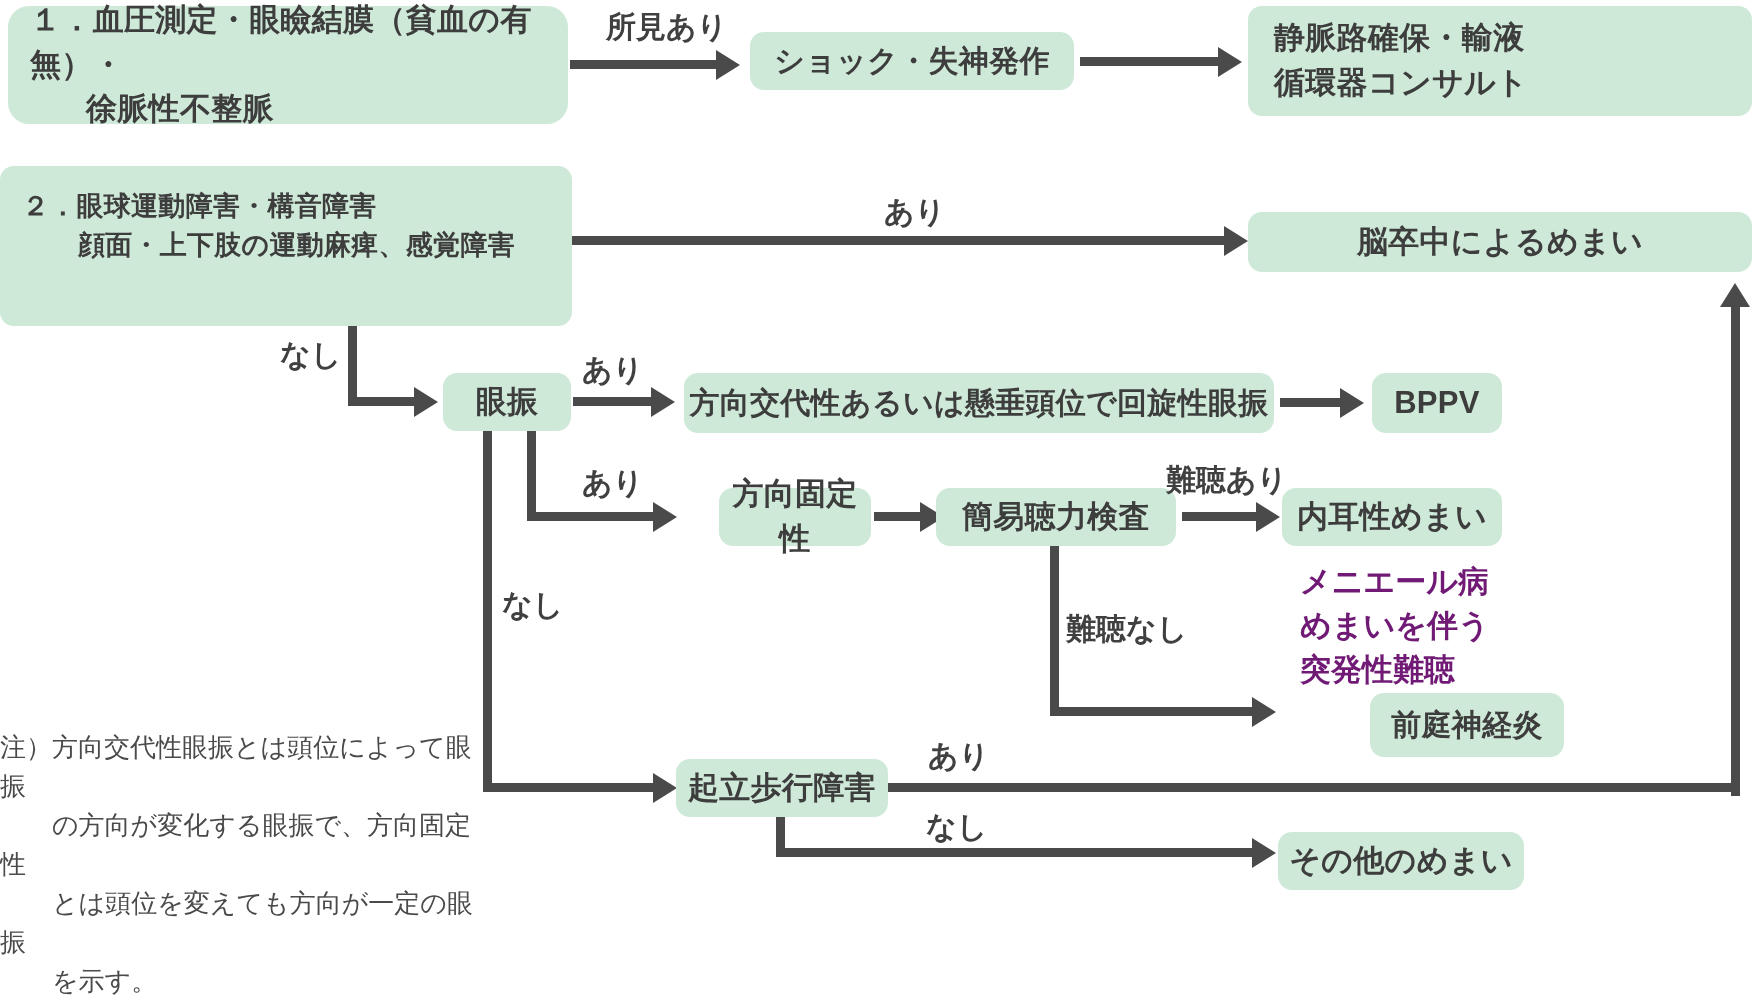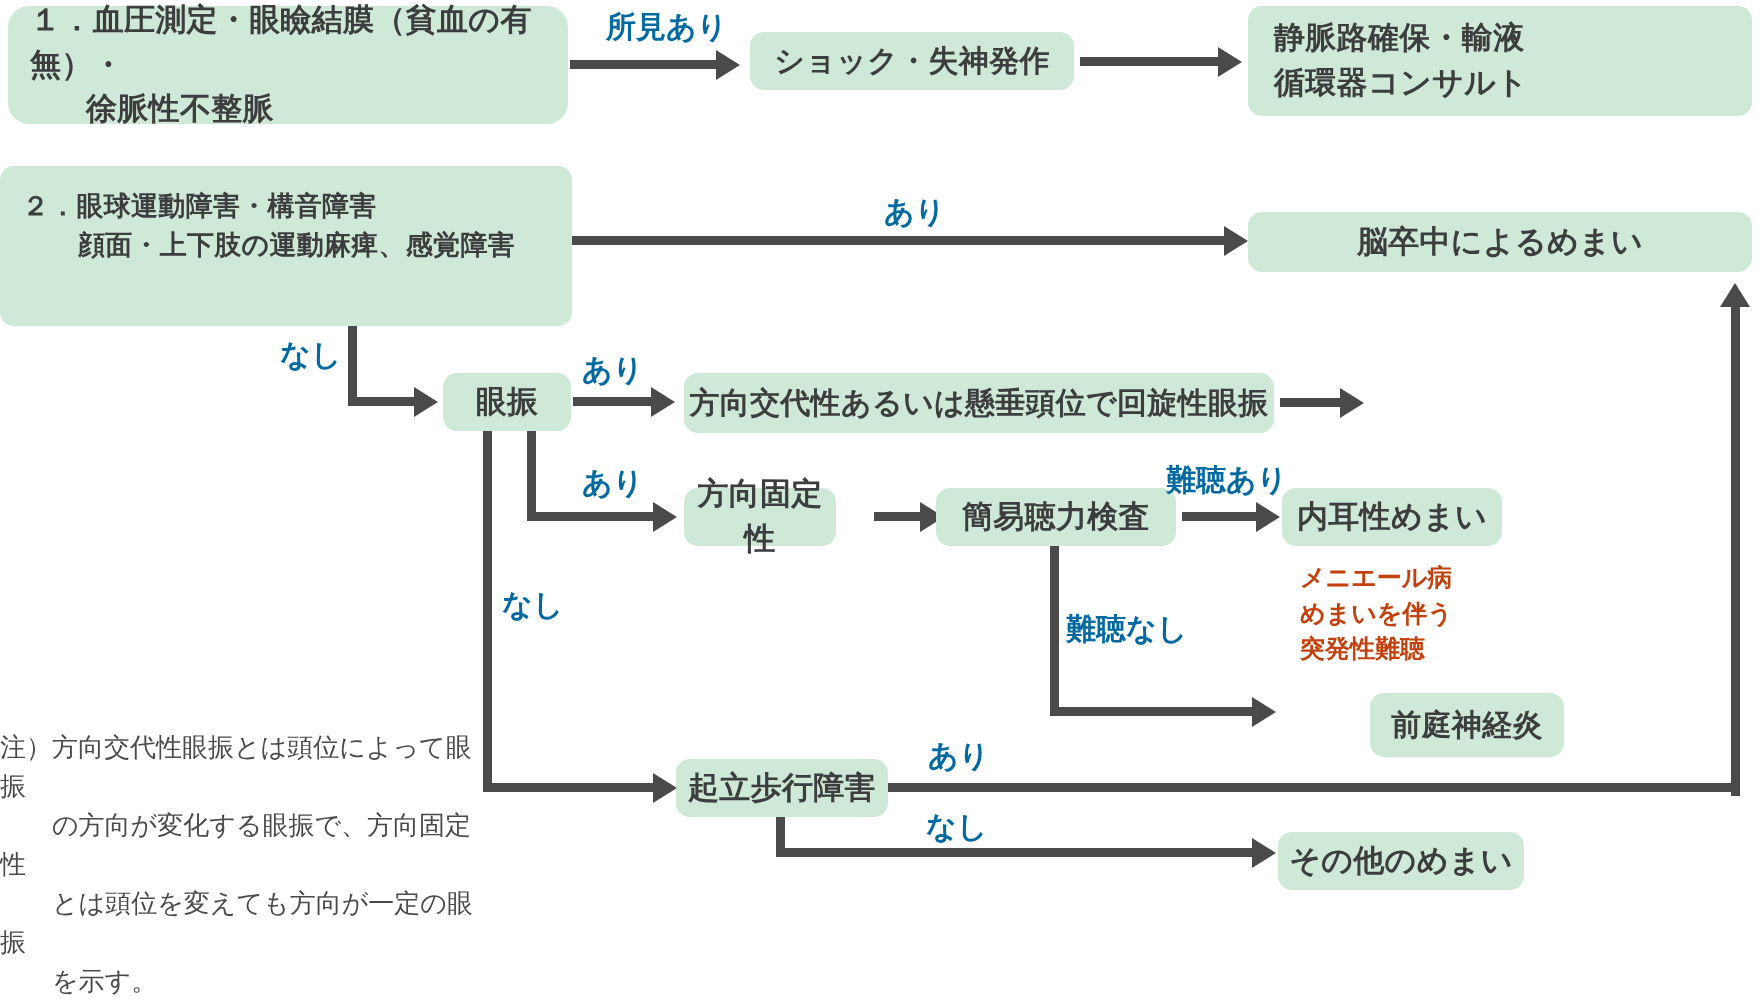"所見あり" .elabel { color: #0369a1 -> #404040 }
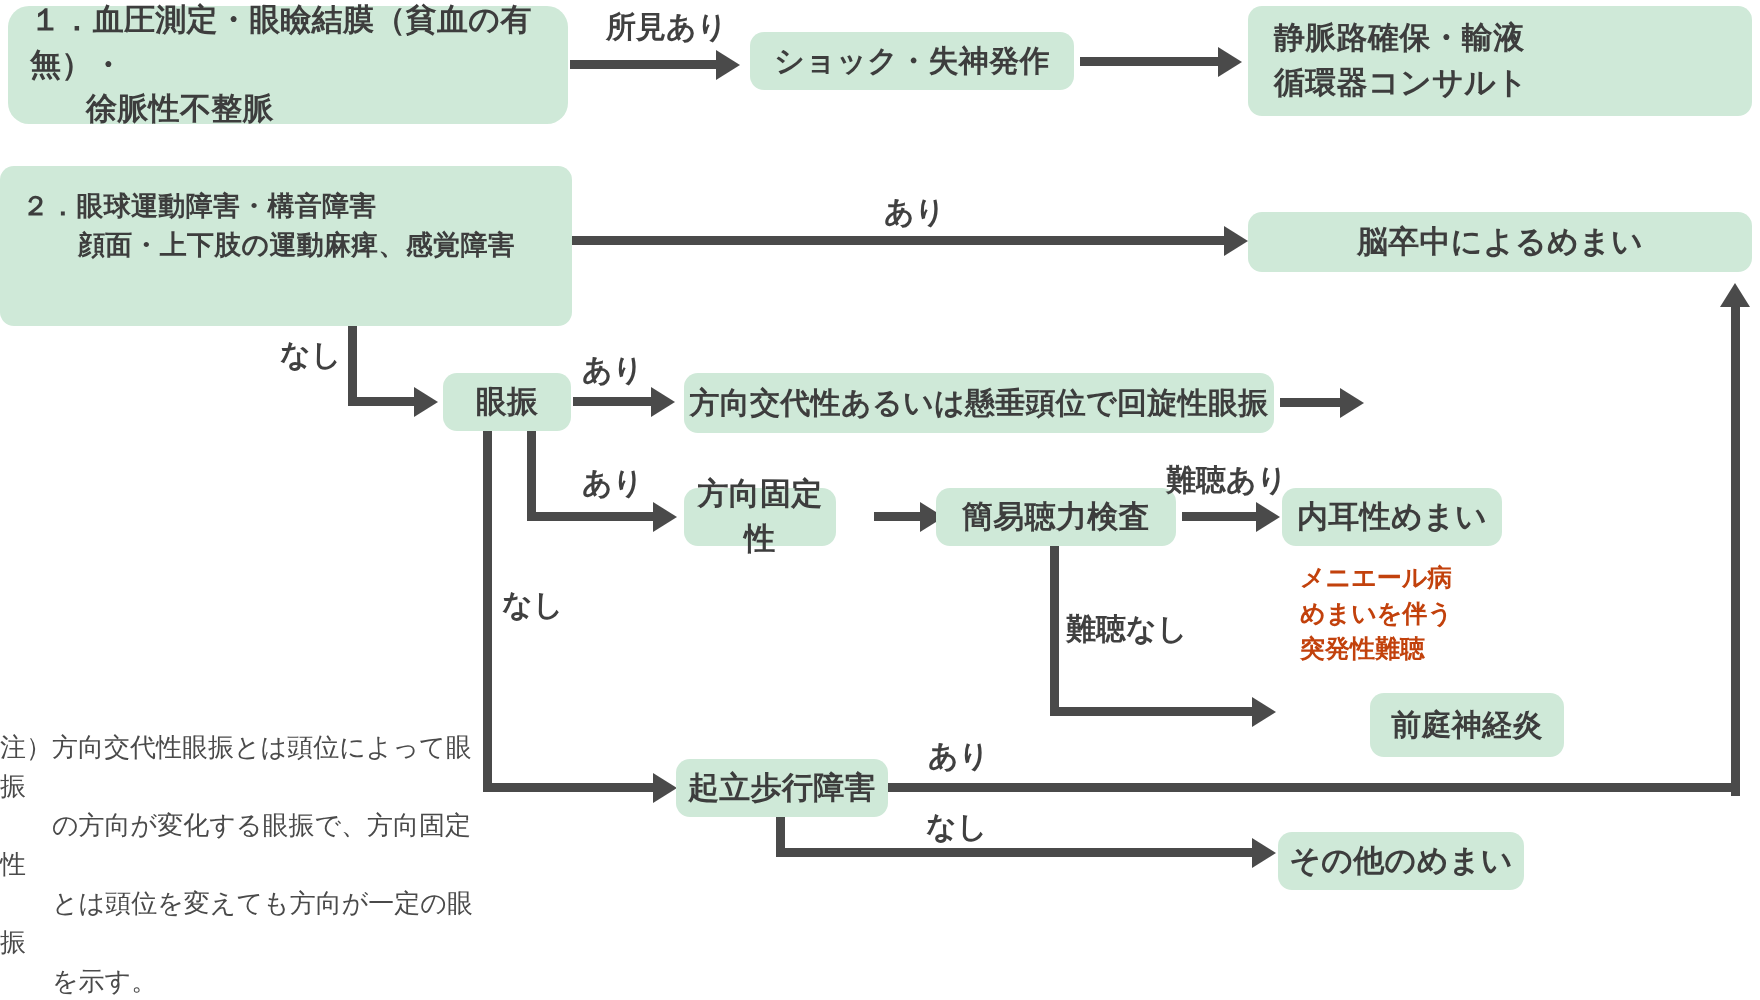"BPPV" div.gbox { html: none -> <div> <span>BPPV</span> </div> }
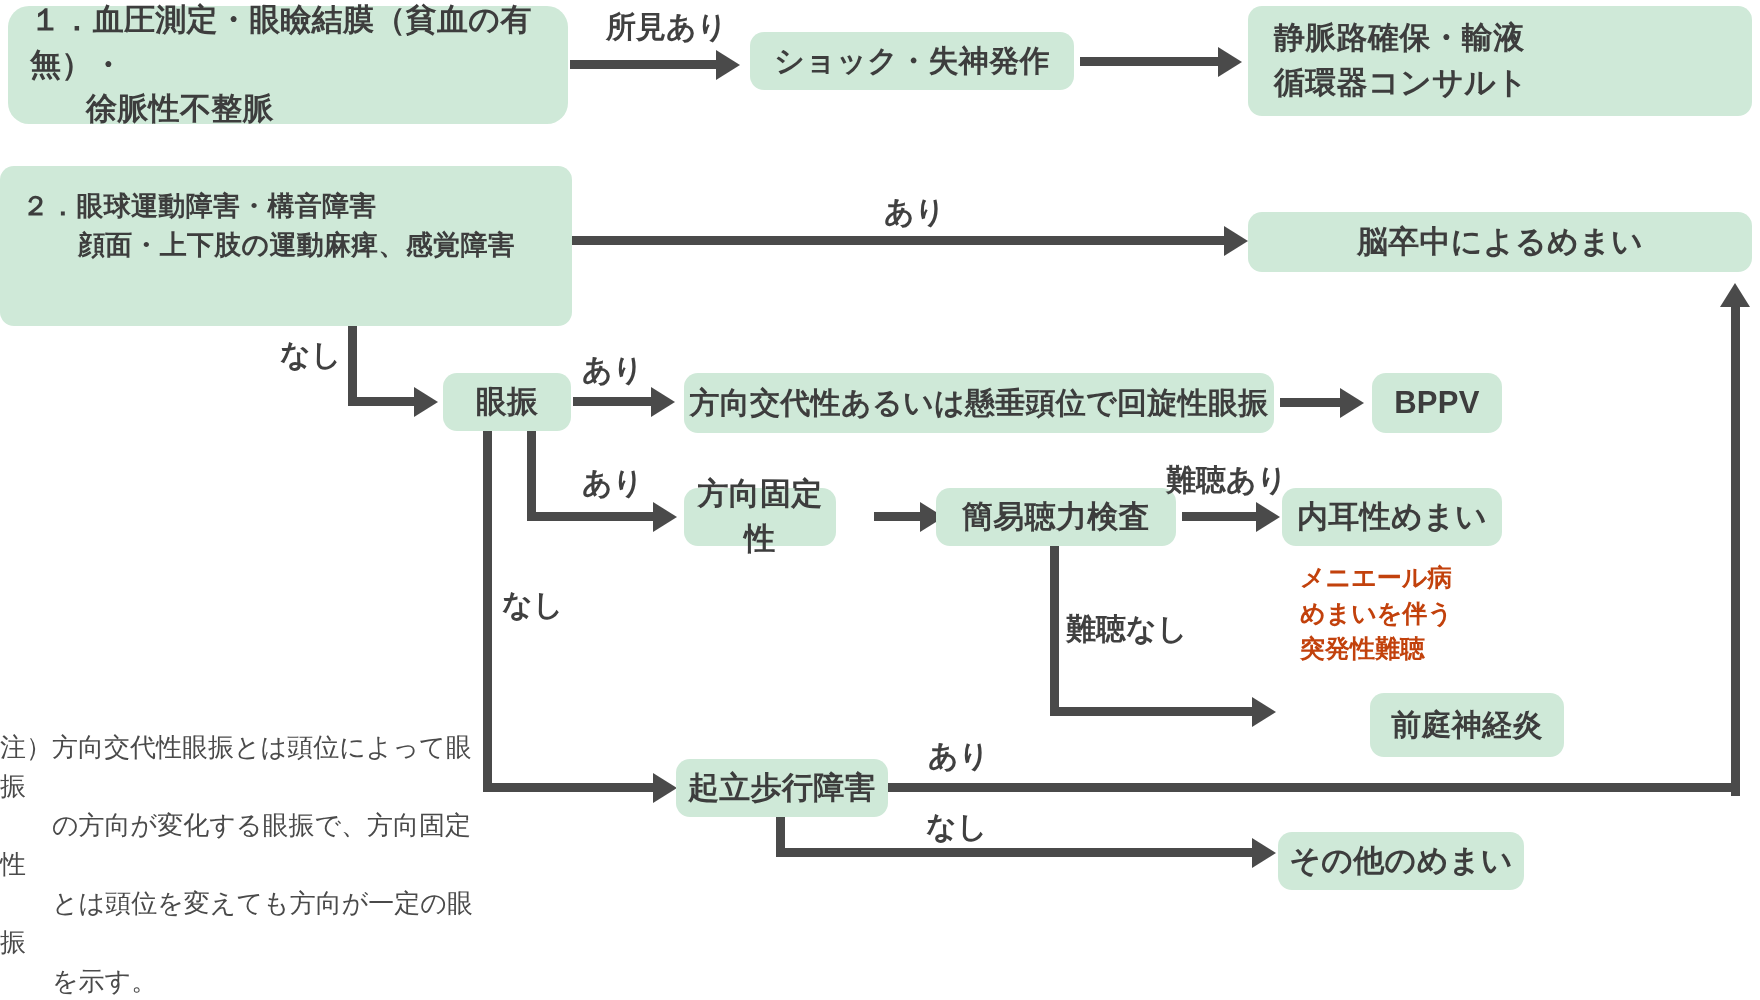"方向固定性" div.gbox { left: 684px -> 719px }
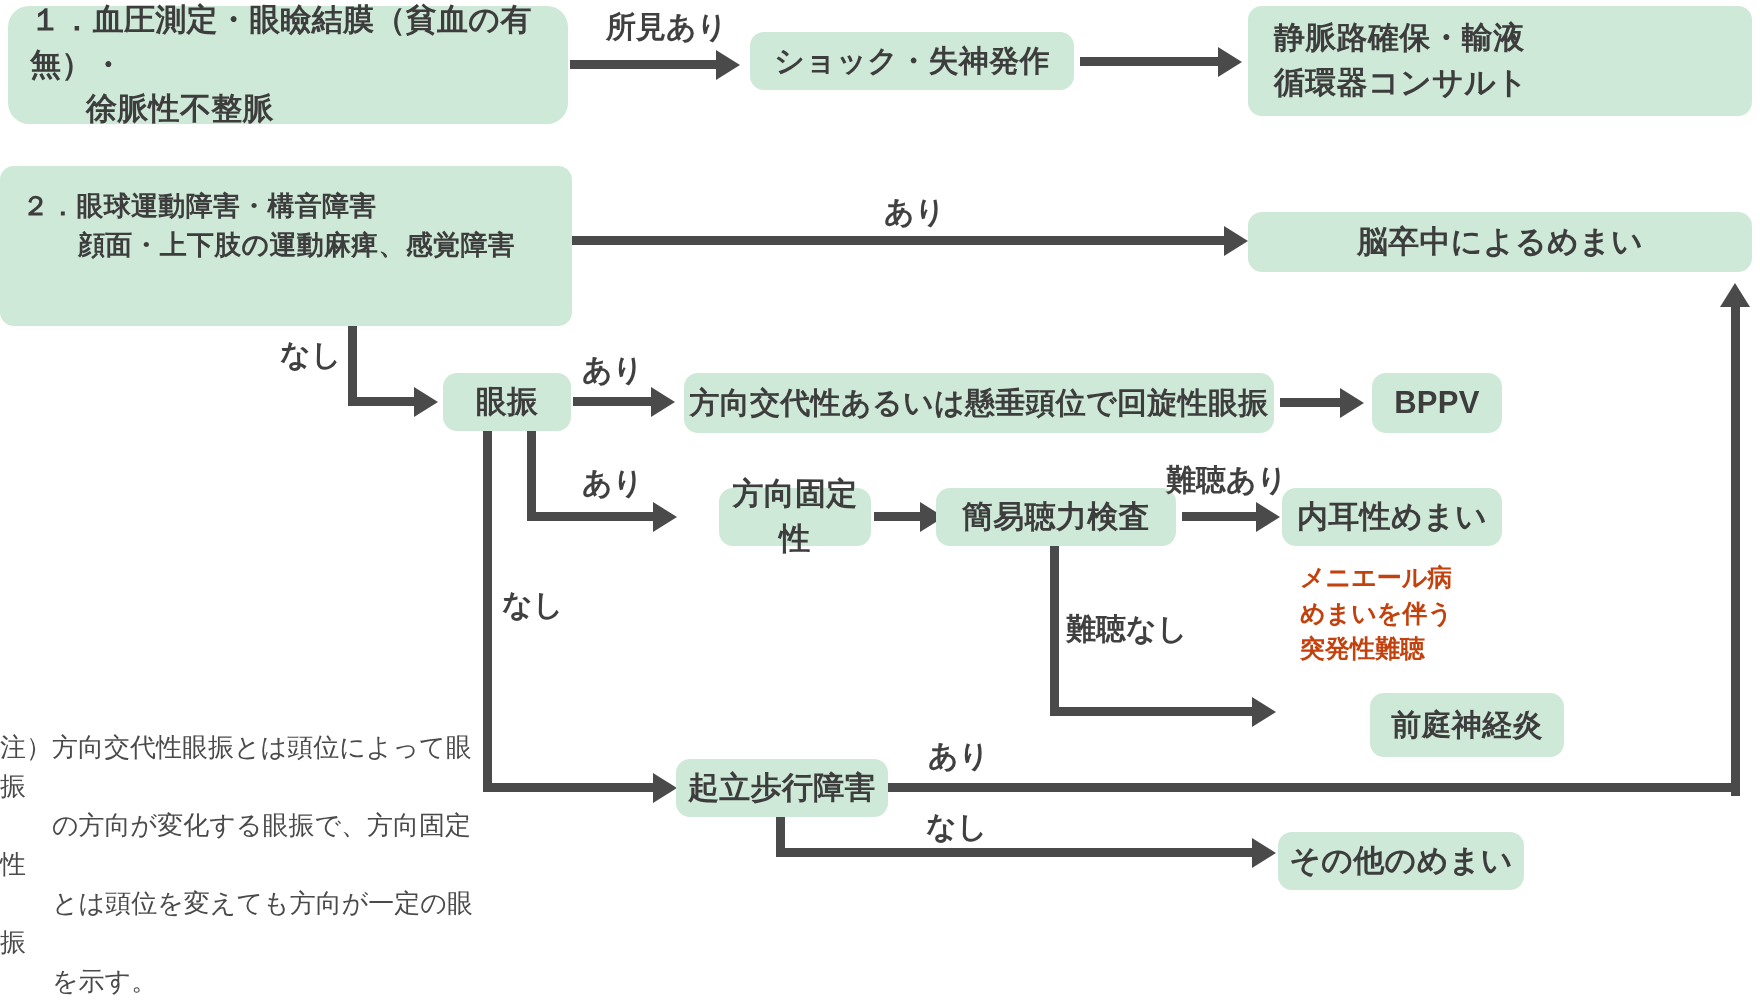"メニエール病" .anno { color: #c2410c -> #701a75; font-size: 25px -> 31px }
